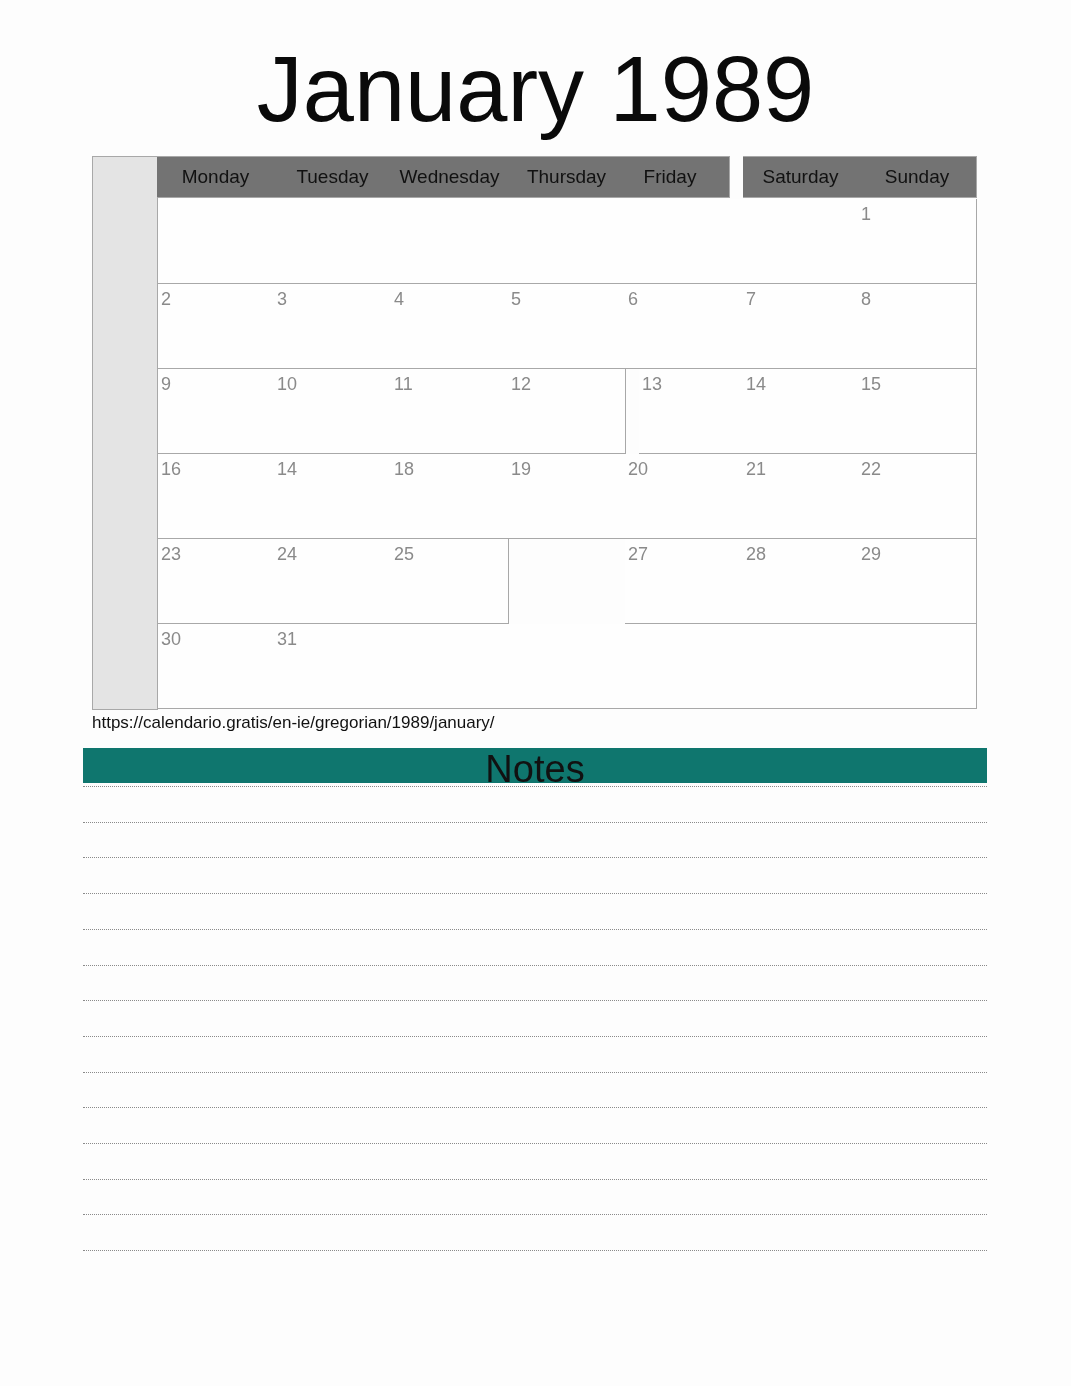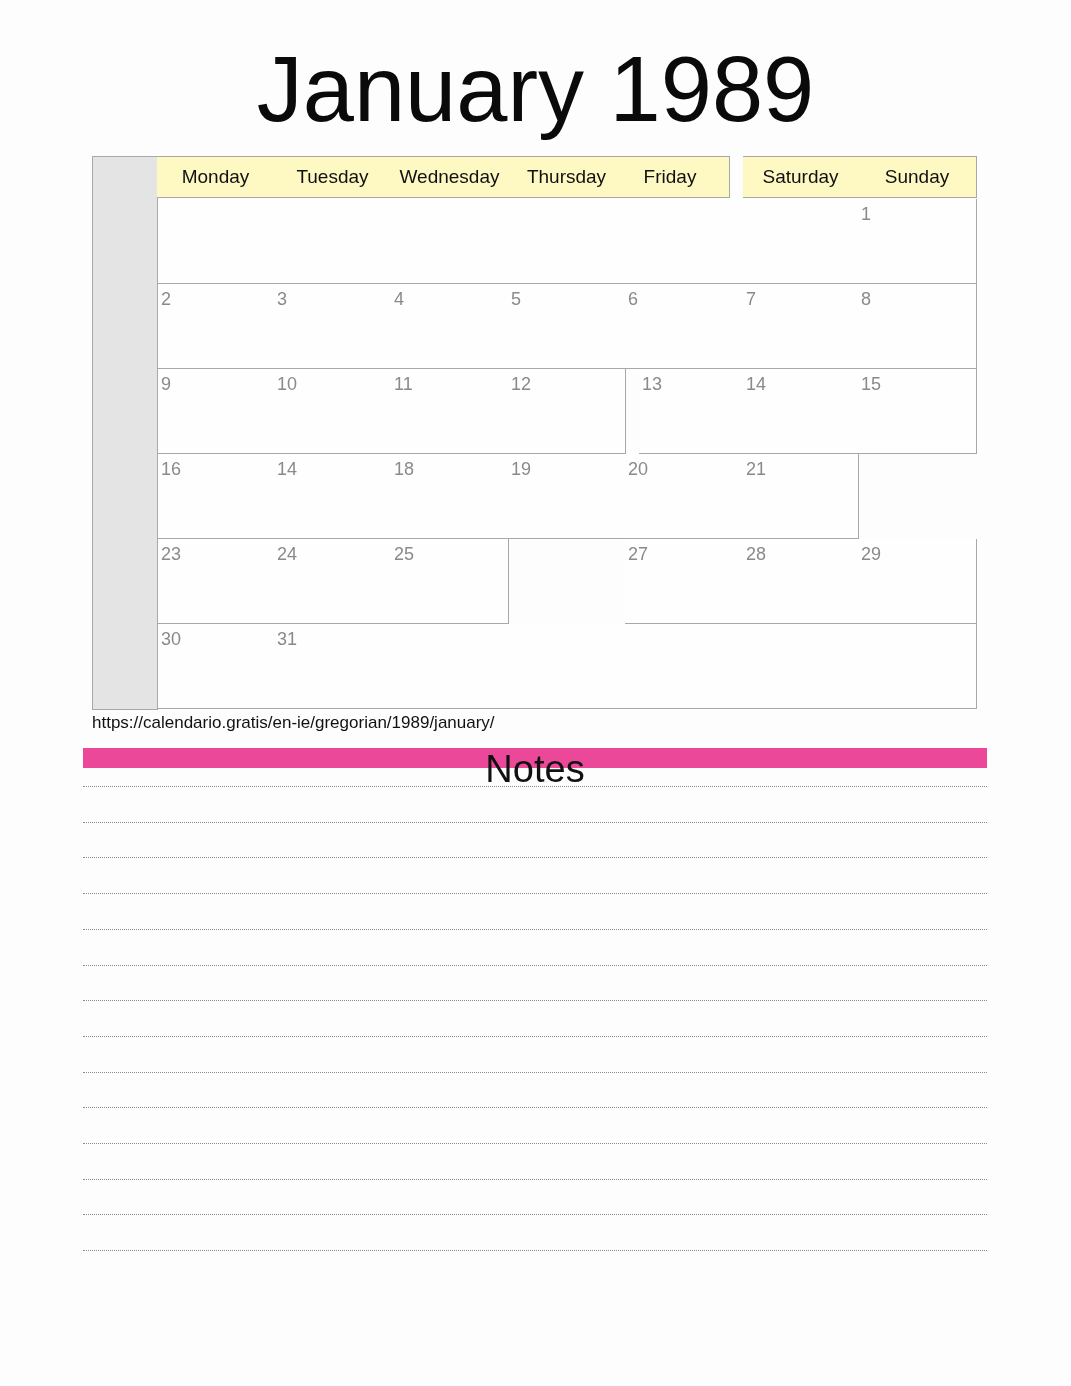"Monday" .hdr { background: #fef9c3 -> #737373 }
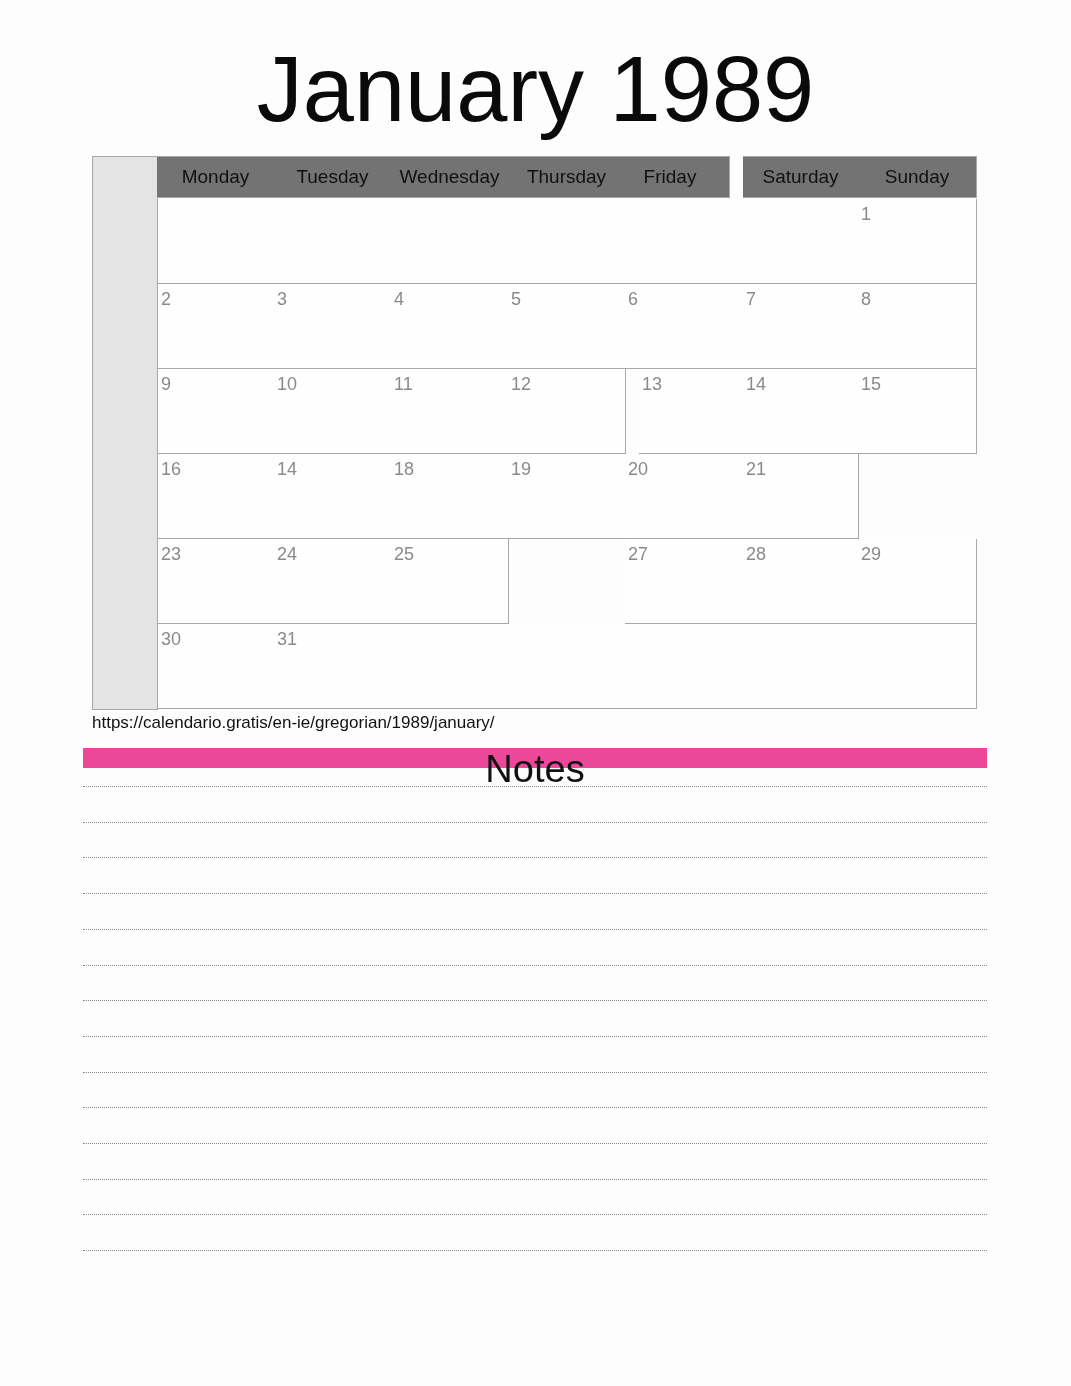"22" div.cell { html: none -> <div> <span>22</span> </div> }
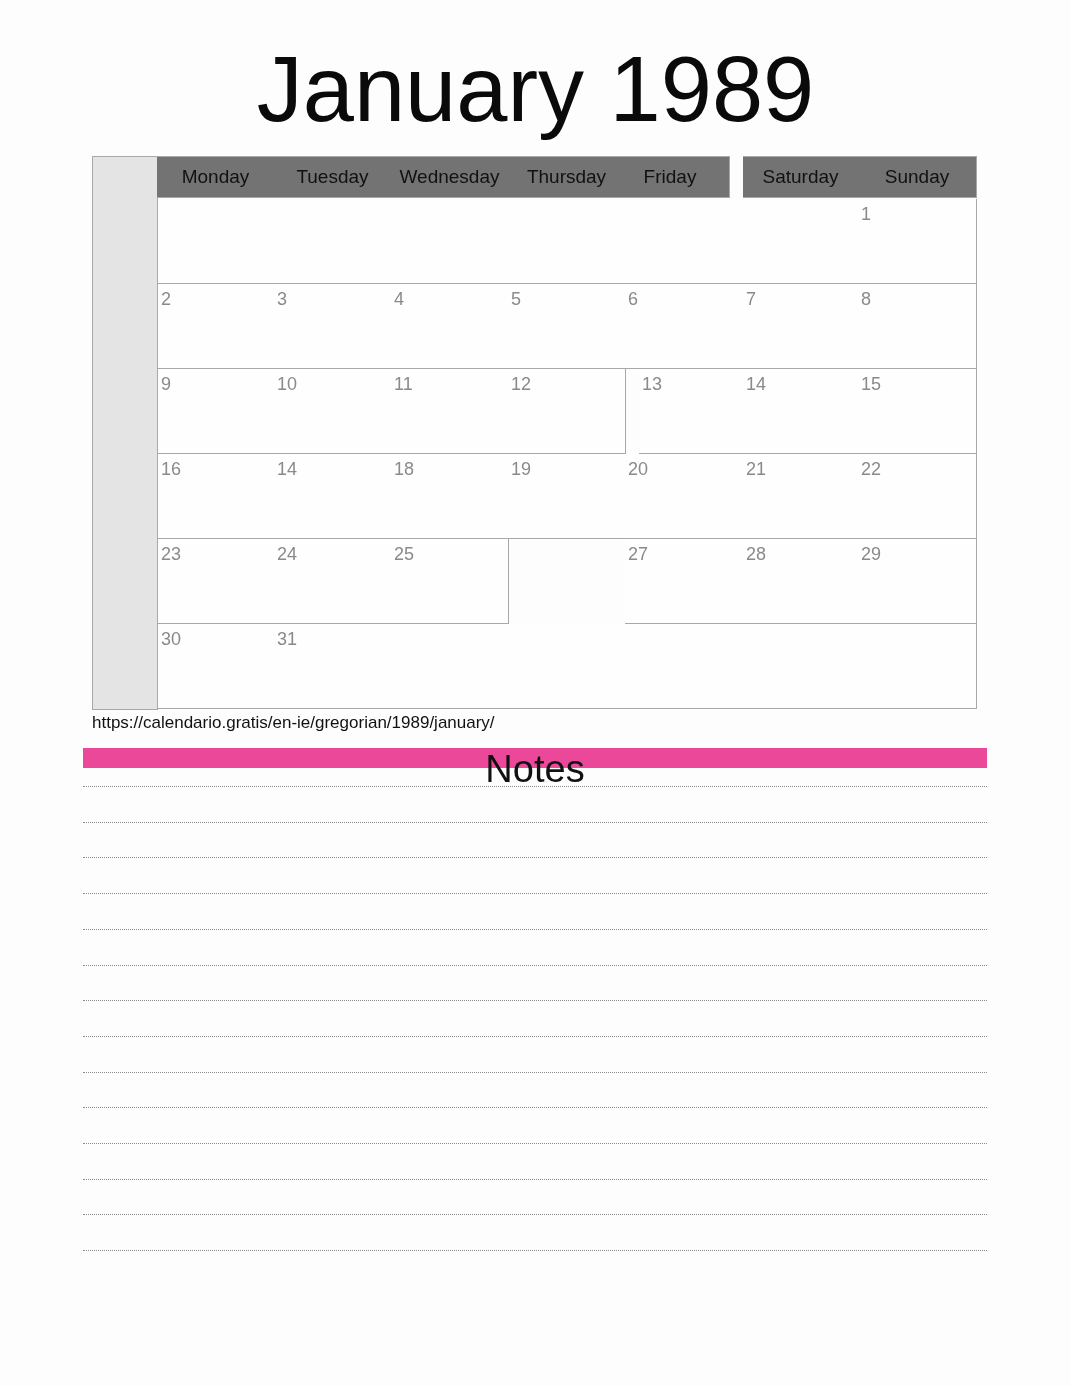"Notes" .notes-bar { background: #ec4899 -> #0f766e; height: 20px -> 35px }
